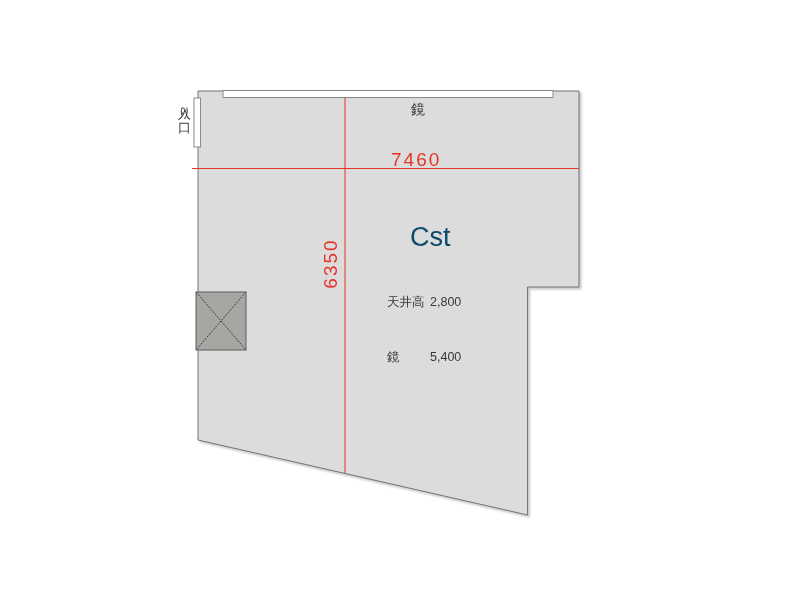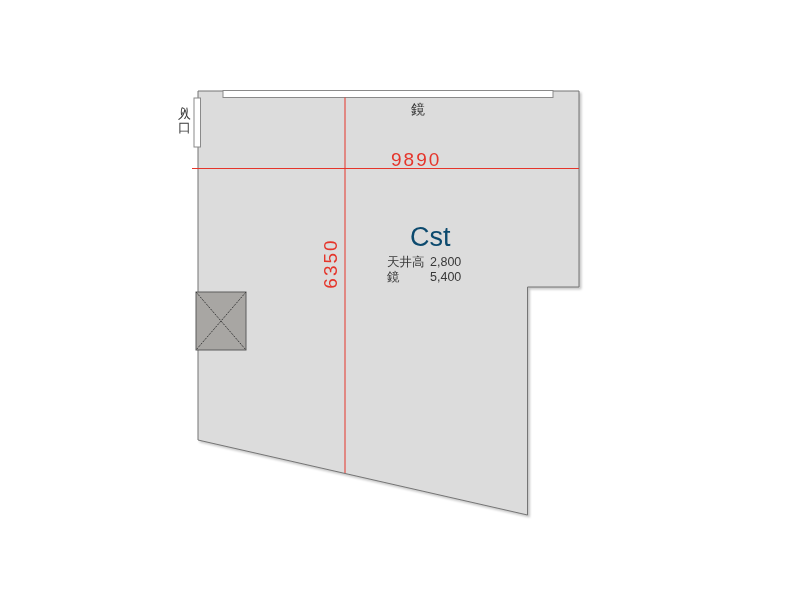"9890" div.txt { text: 9890 -> 7460 }
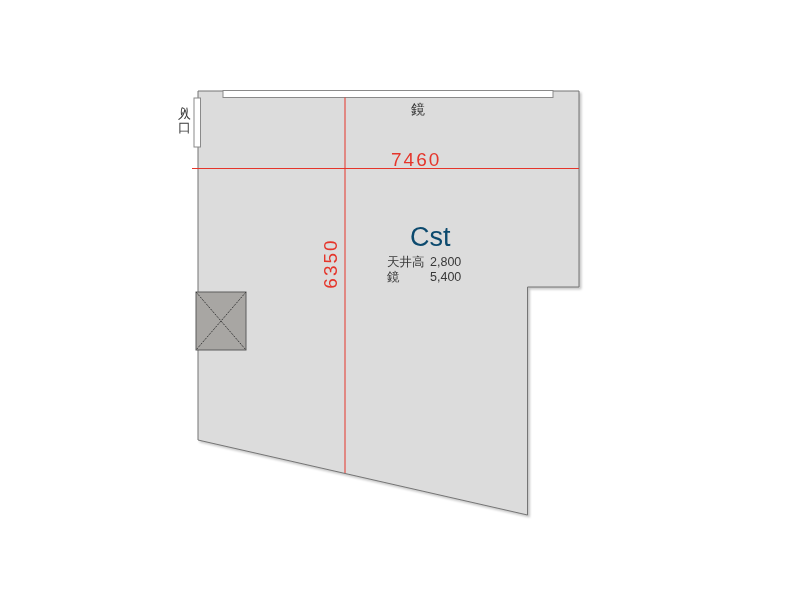"天井高" .spec-row { margin-top: none -> 40px }
